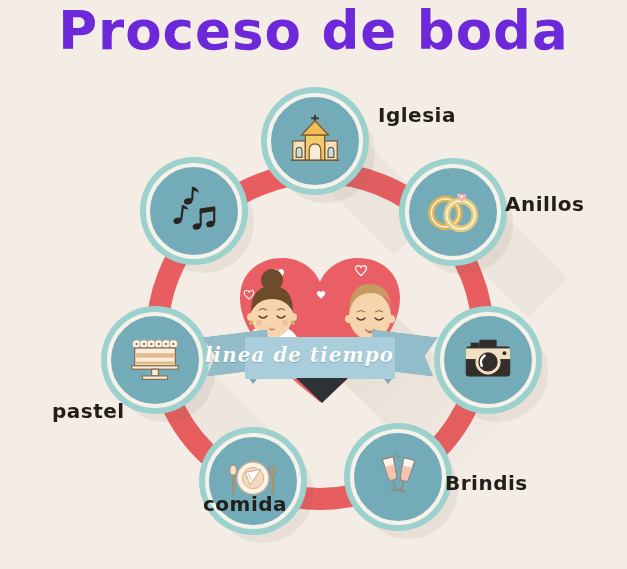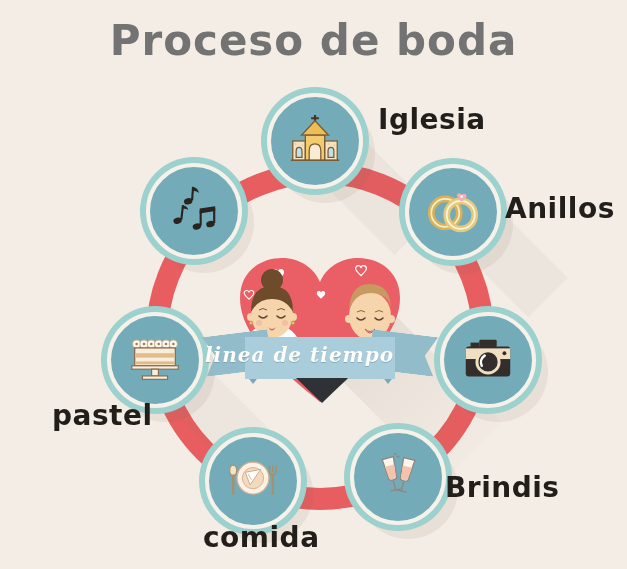"Proceso de boda" .title { color: #737373 -> #6d28d9; font-size: 42px -> 53px; top: 16px -> 0 }
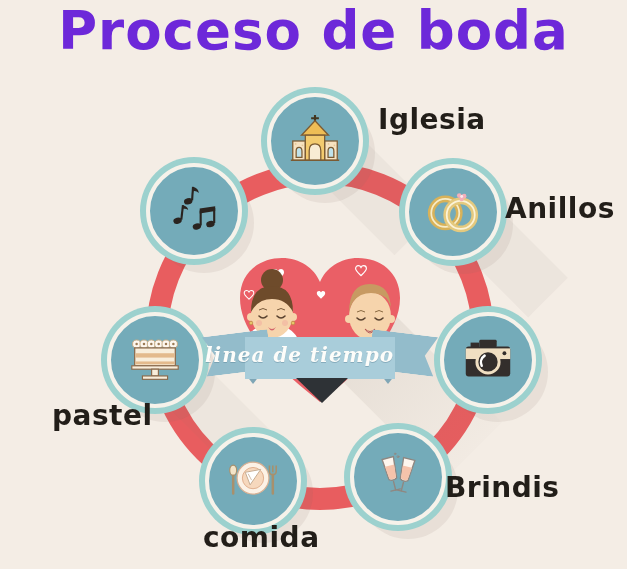"Iglesia" .node-label { font-size: 28px -> 20px }
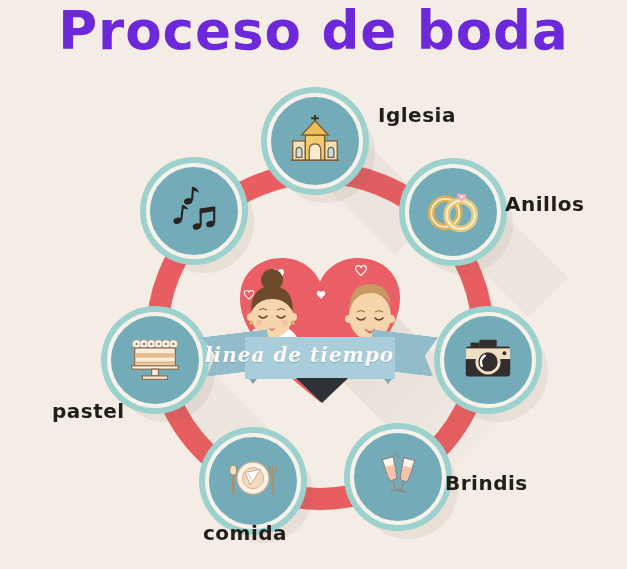"comida" div.node-label { top: 521px -> 492px }
